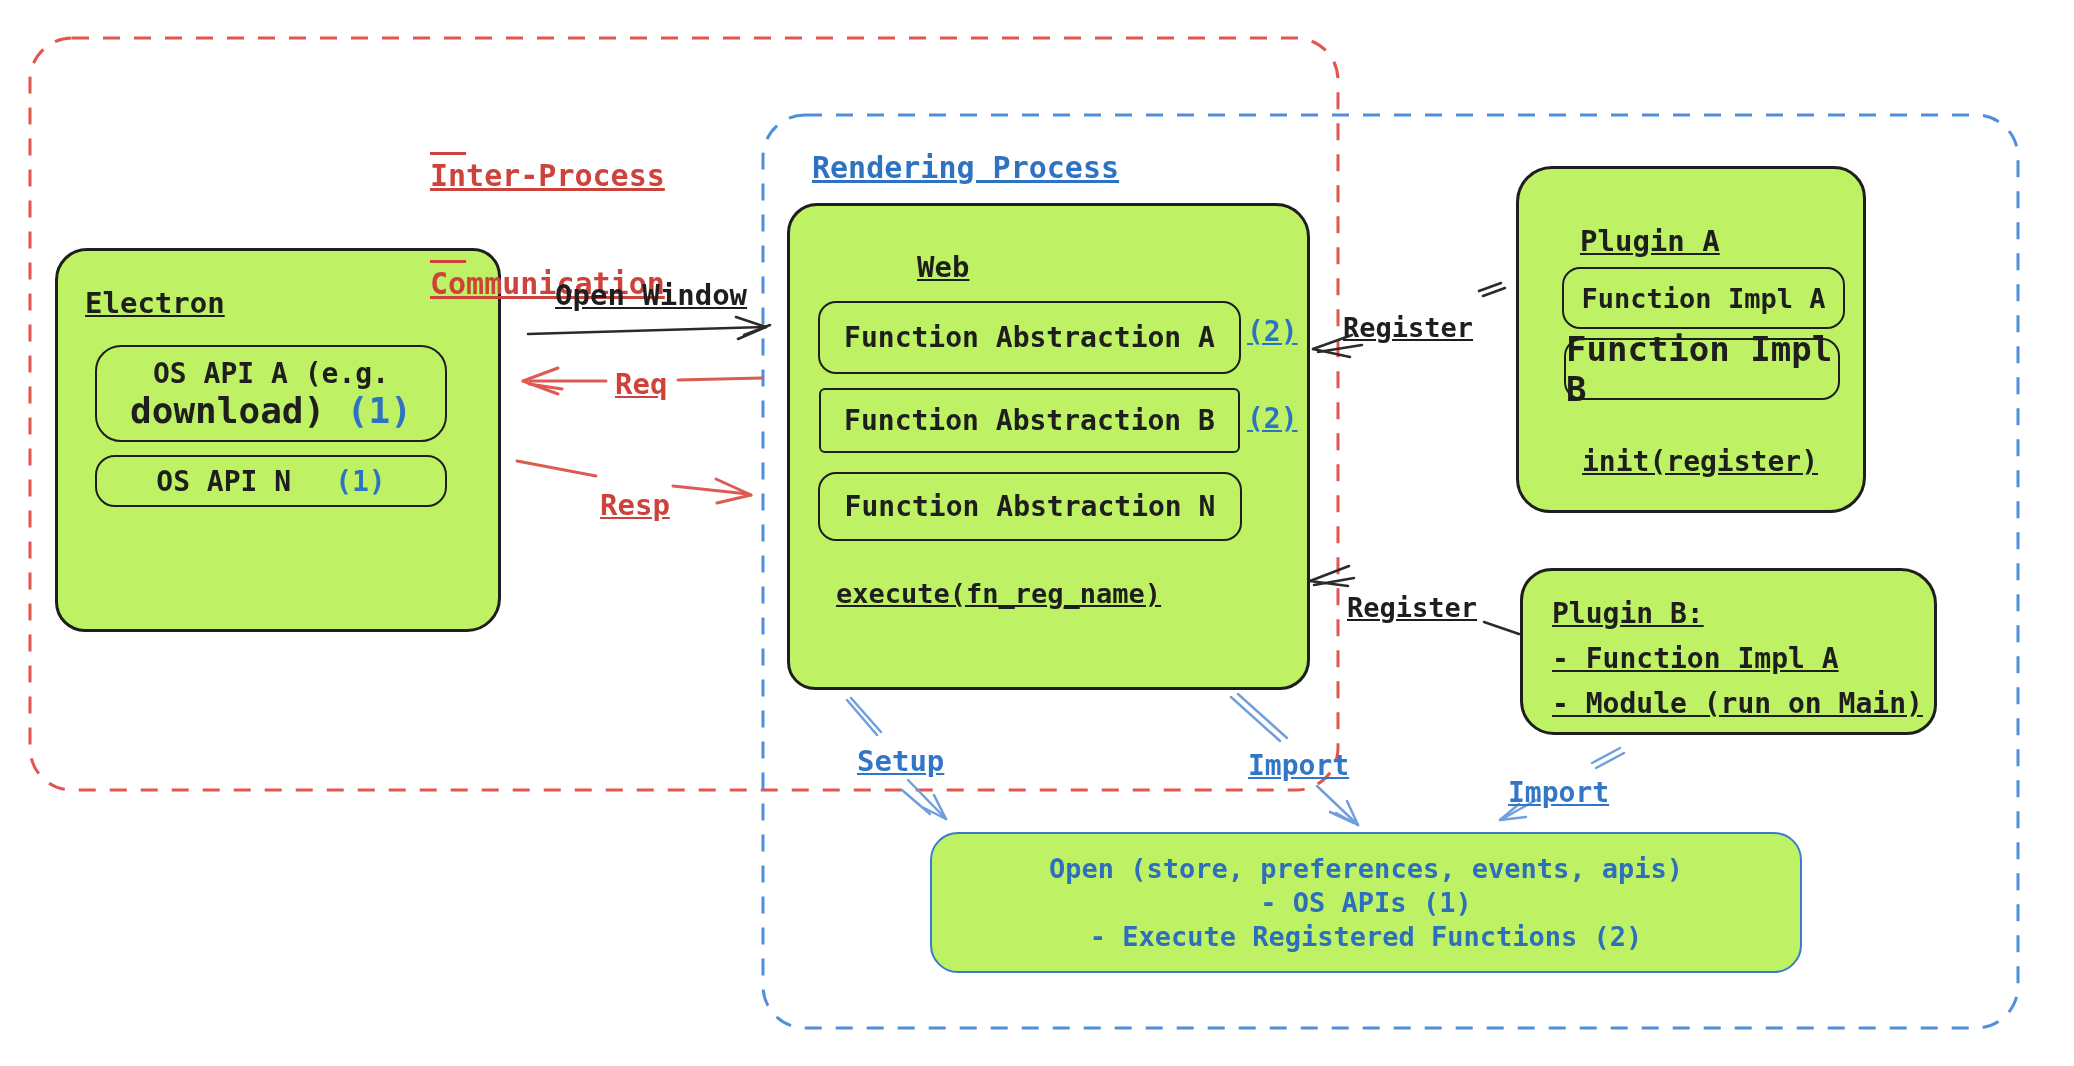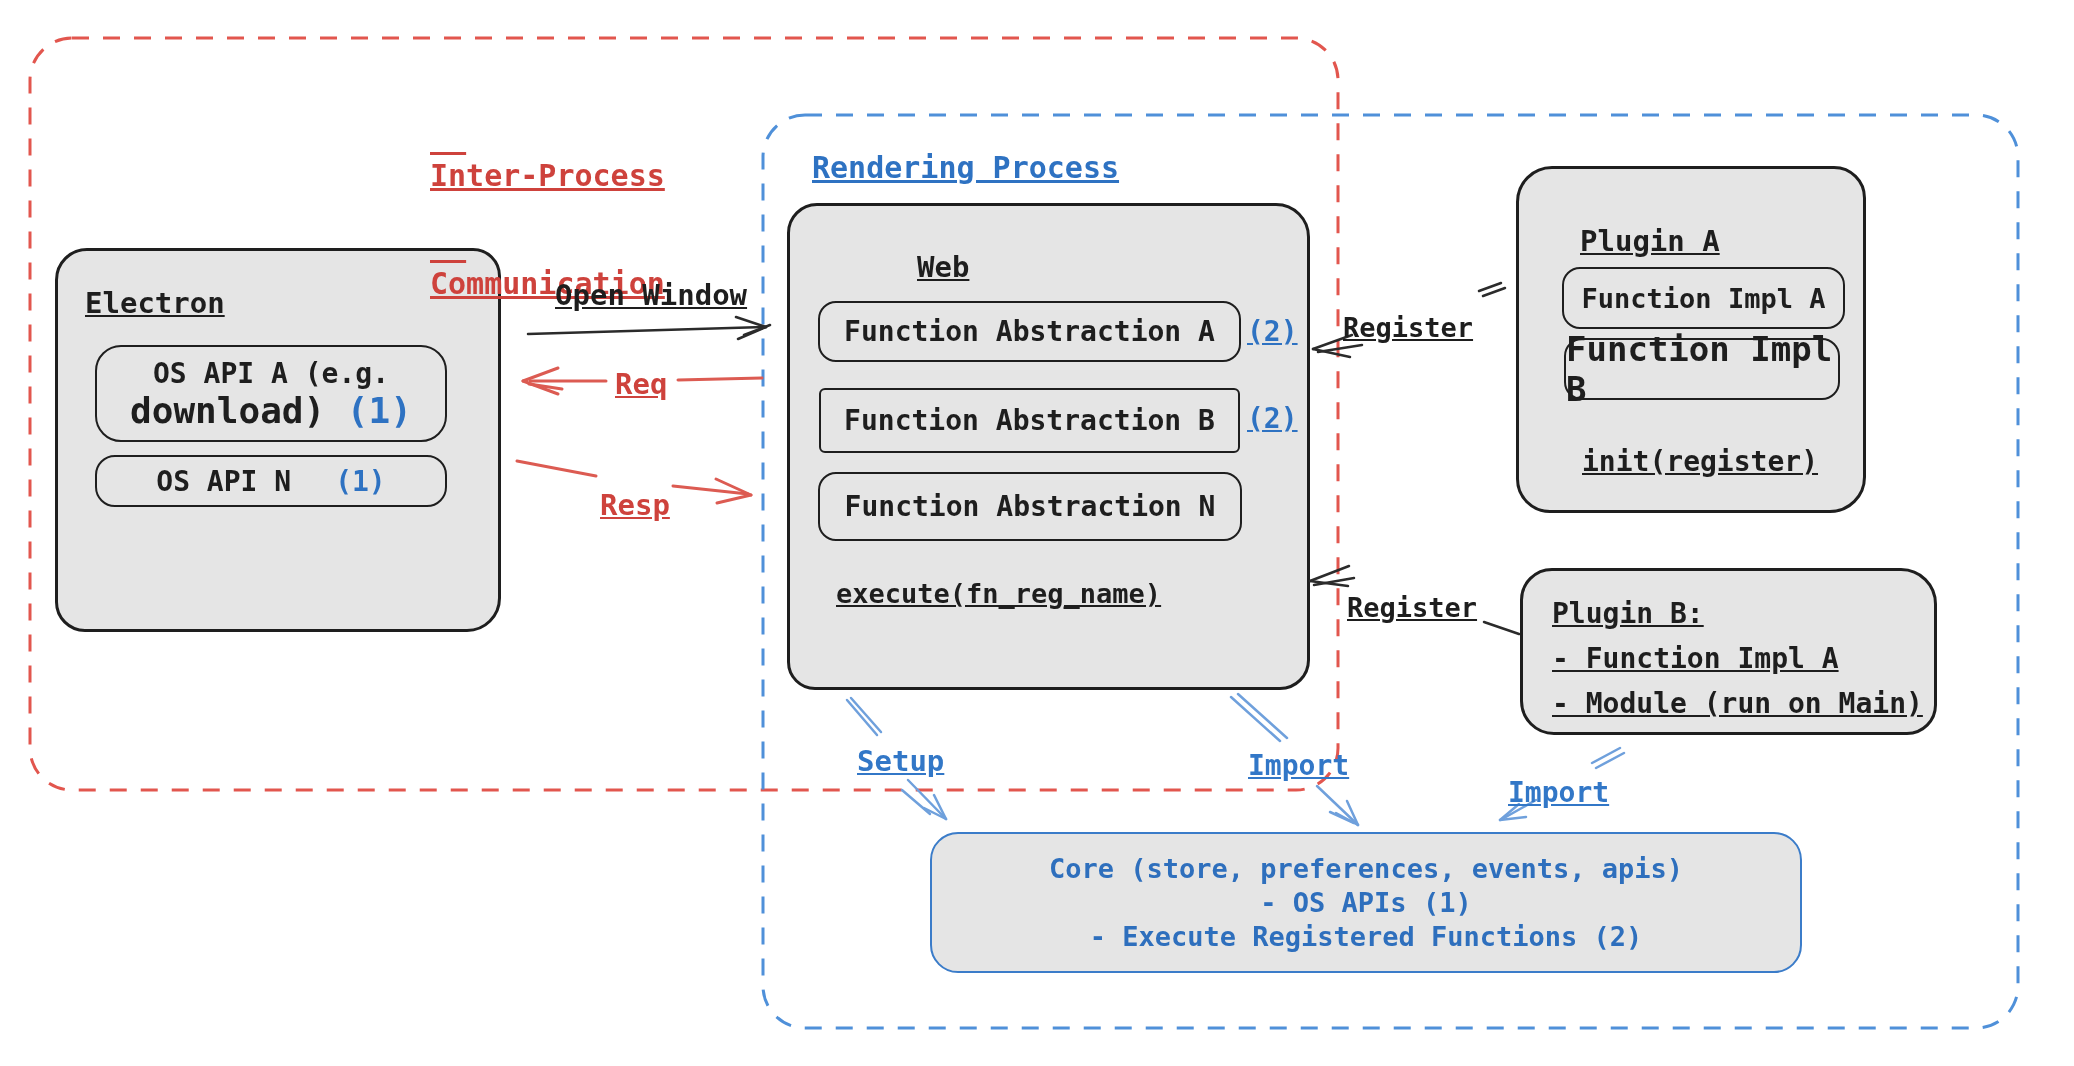"Function Impl A" .box { background: #e5e5e5 -> #bef264 }
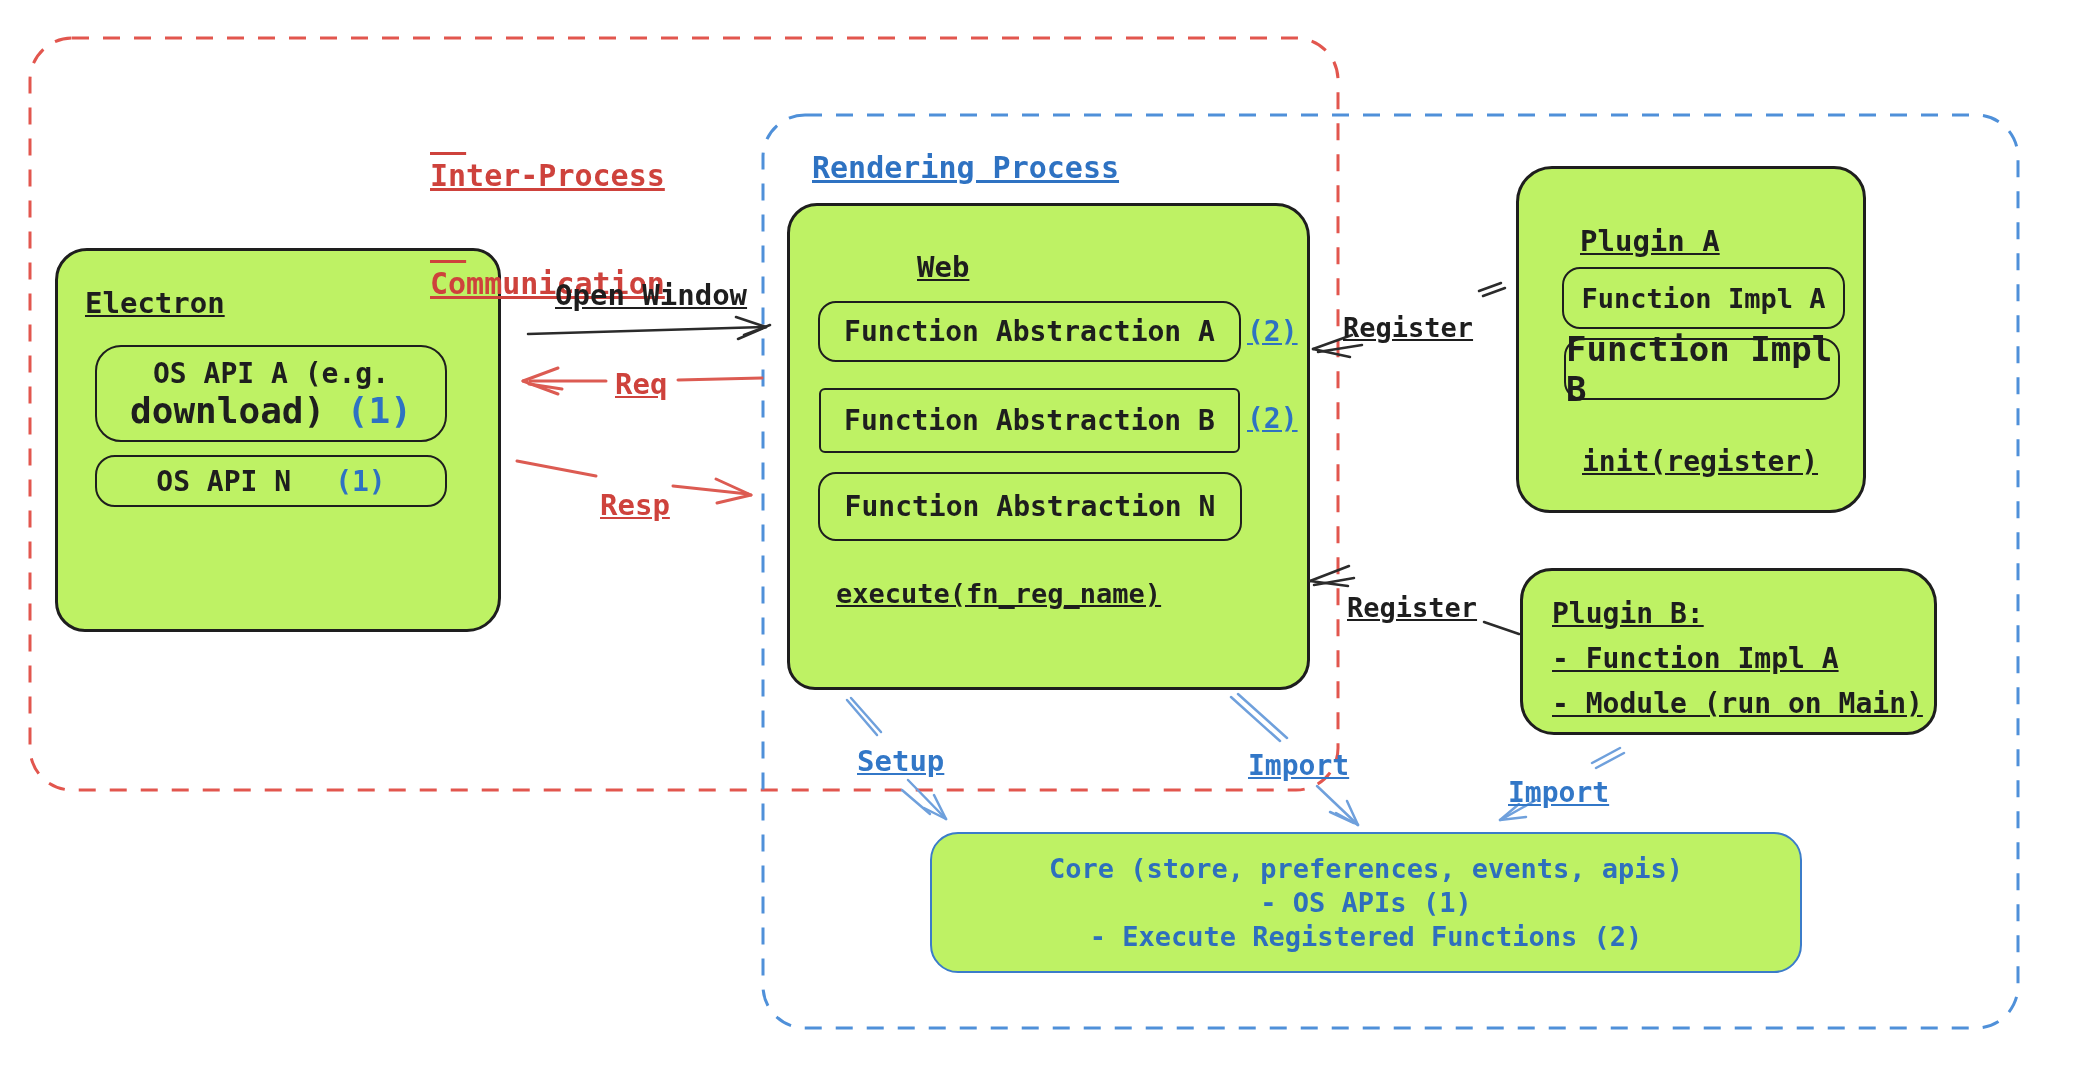"Function Abstraction A" div.box { height: 61px -> 73px }
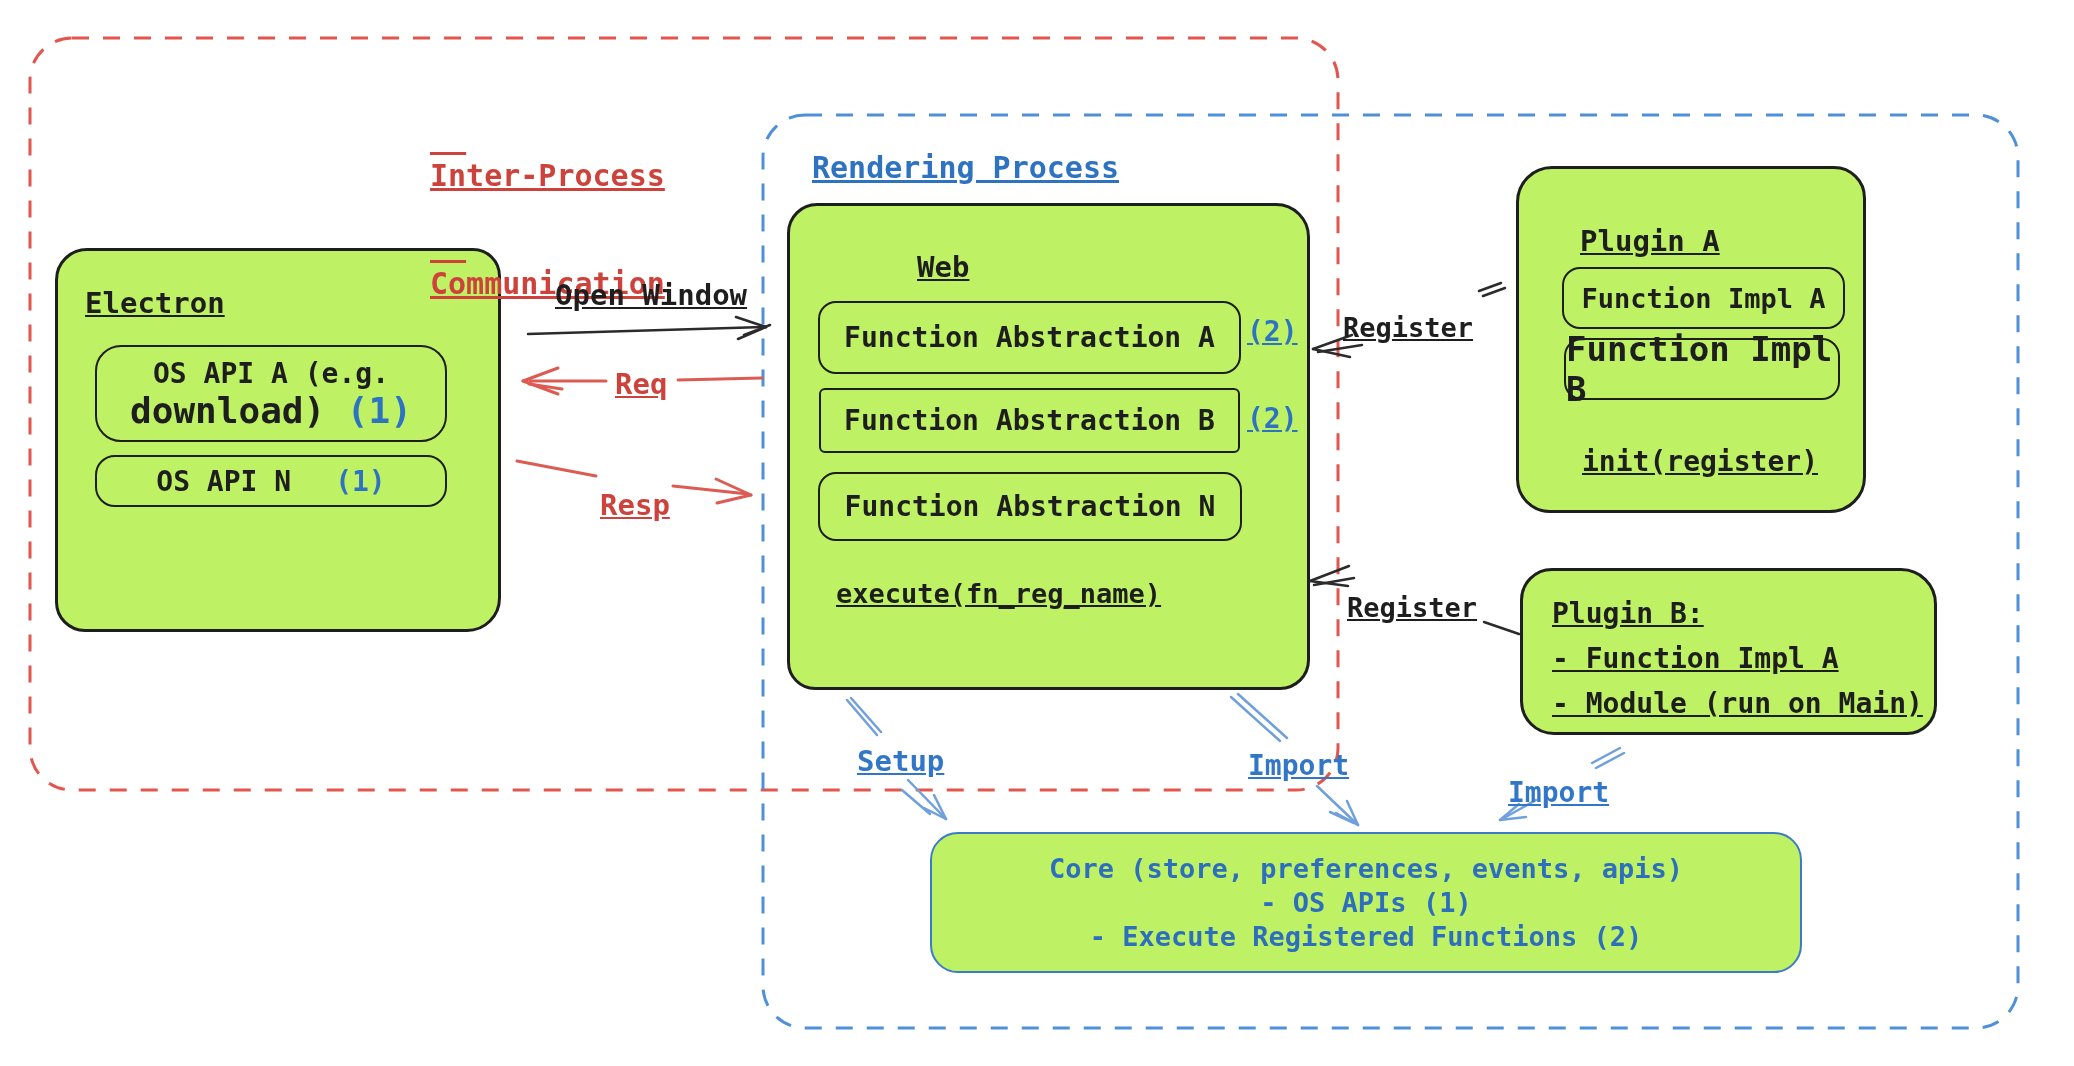"Core (store, preferences, events, apis)" div { text: Core -> Open }
